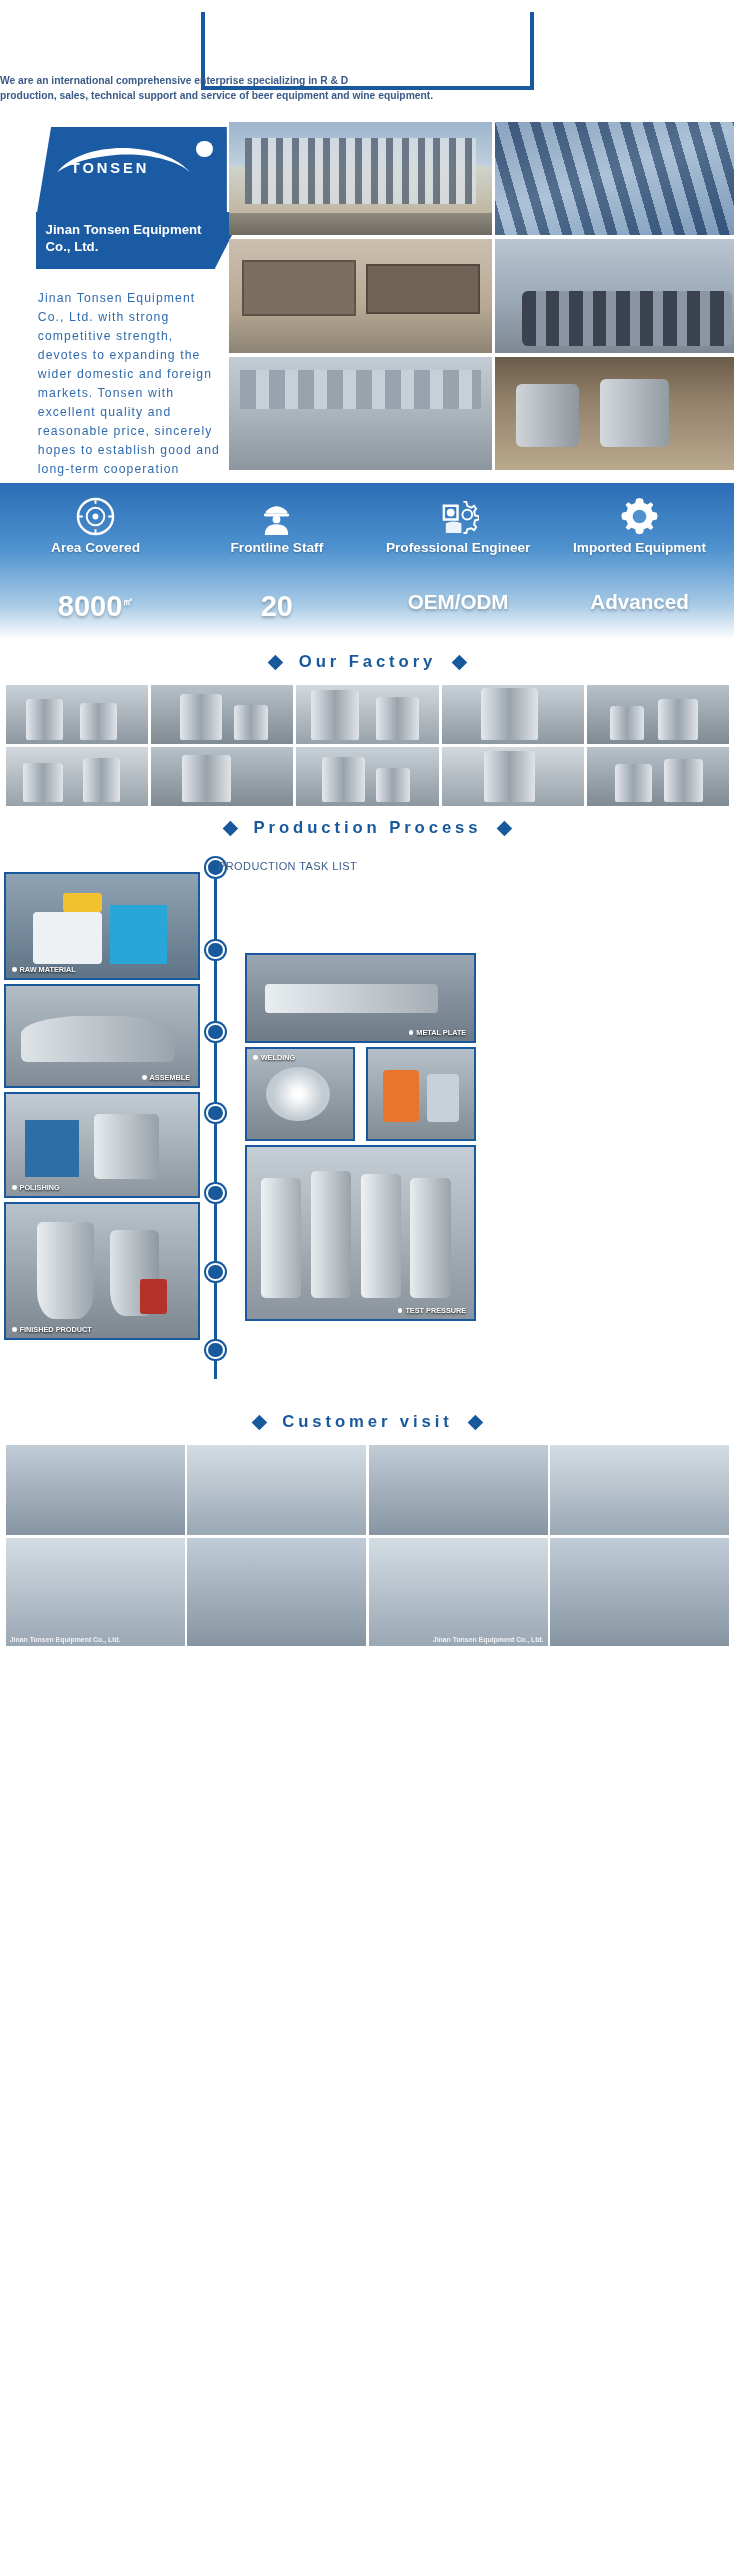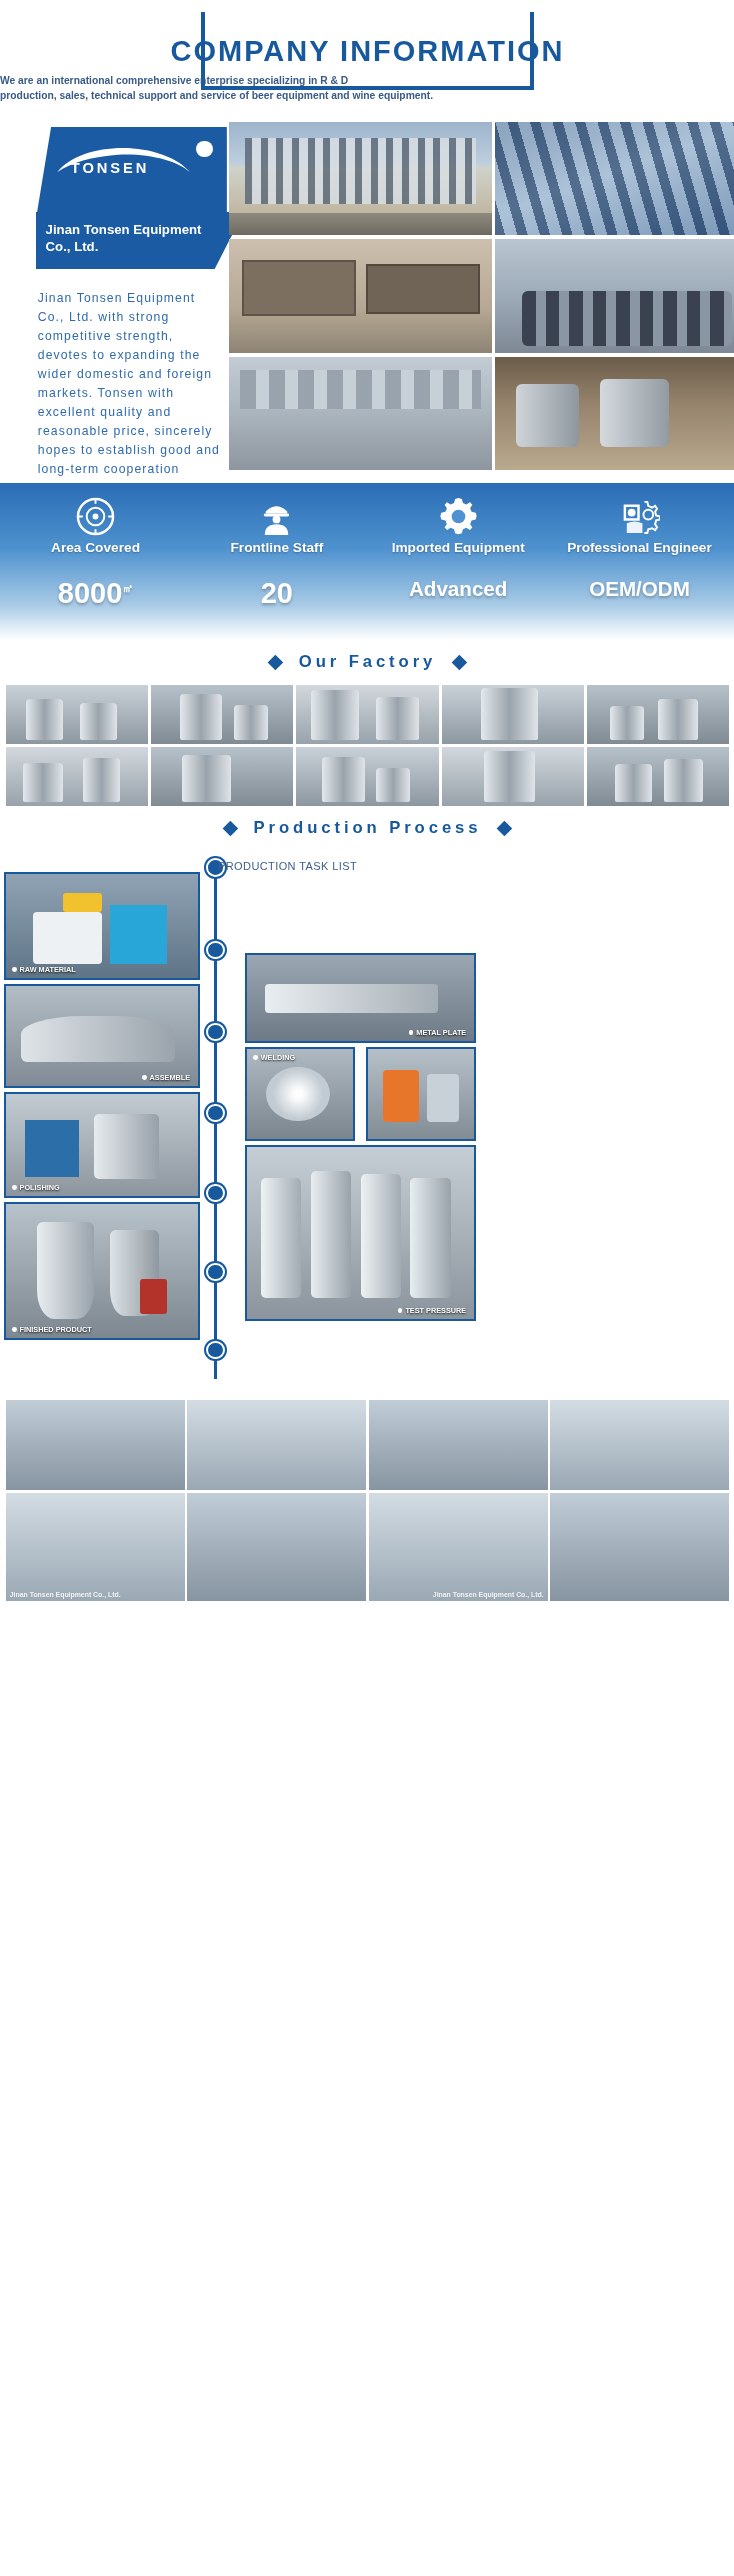"COMPANY INFORMATION" div.title { html: <div>COMPANY INFORMATION</div> -> none }
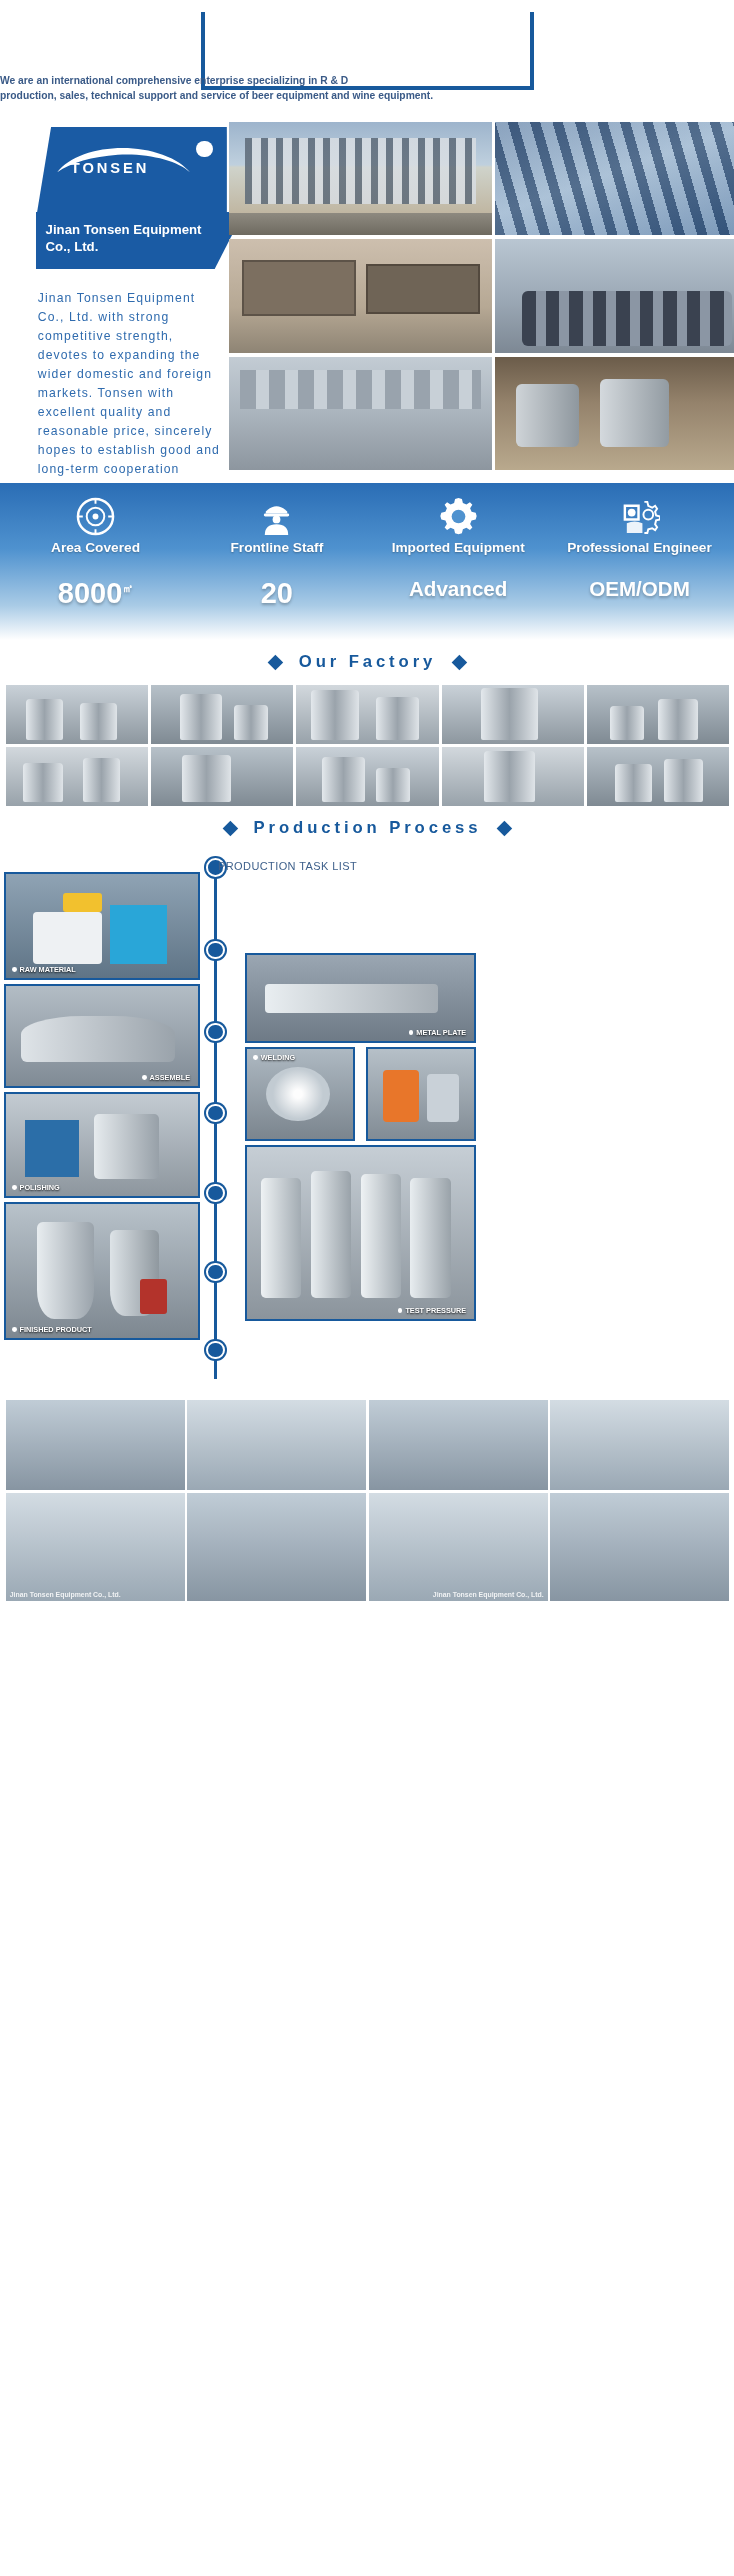"Imported Equipment" div.stat { order: before "Professional Engineer" -> after "Professional Engineer" }
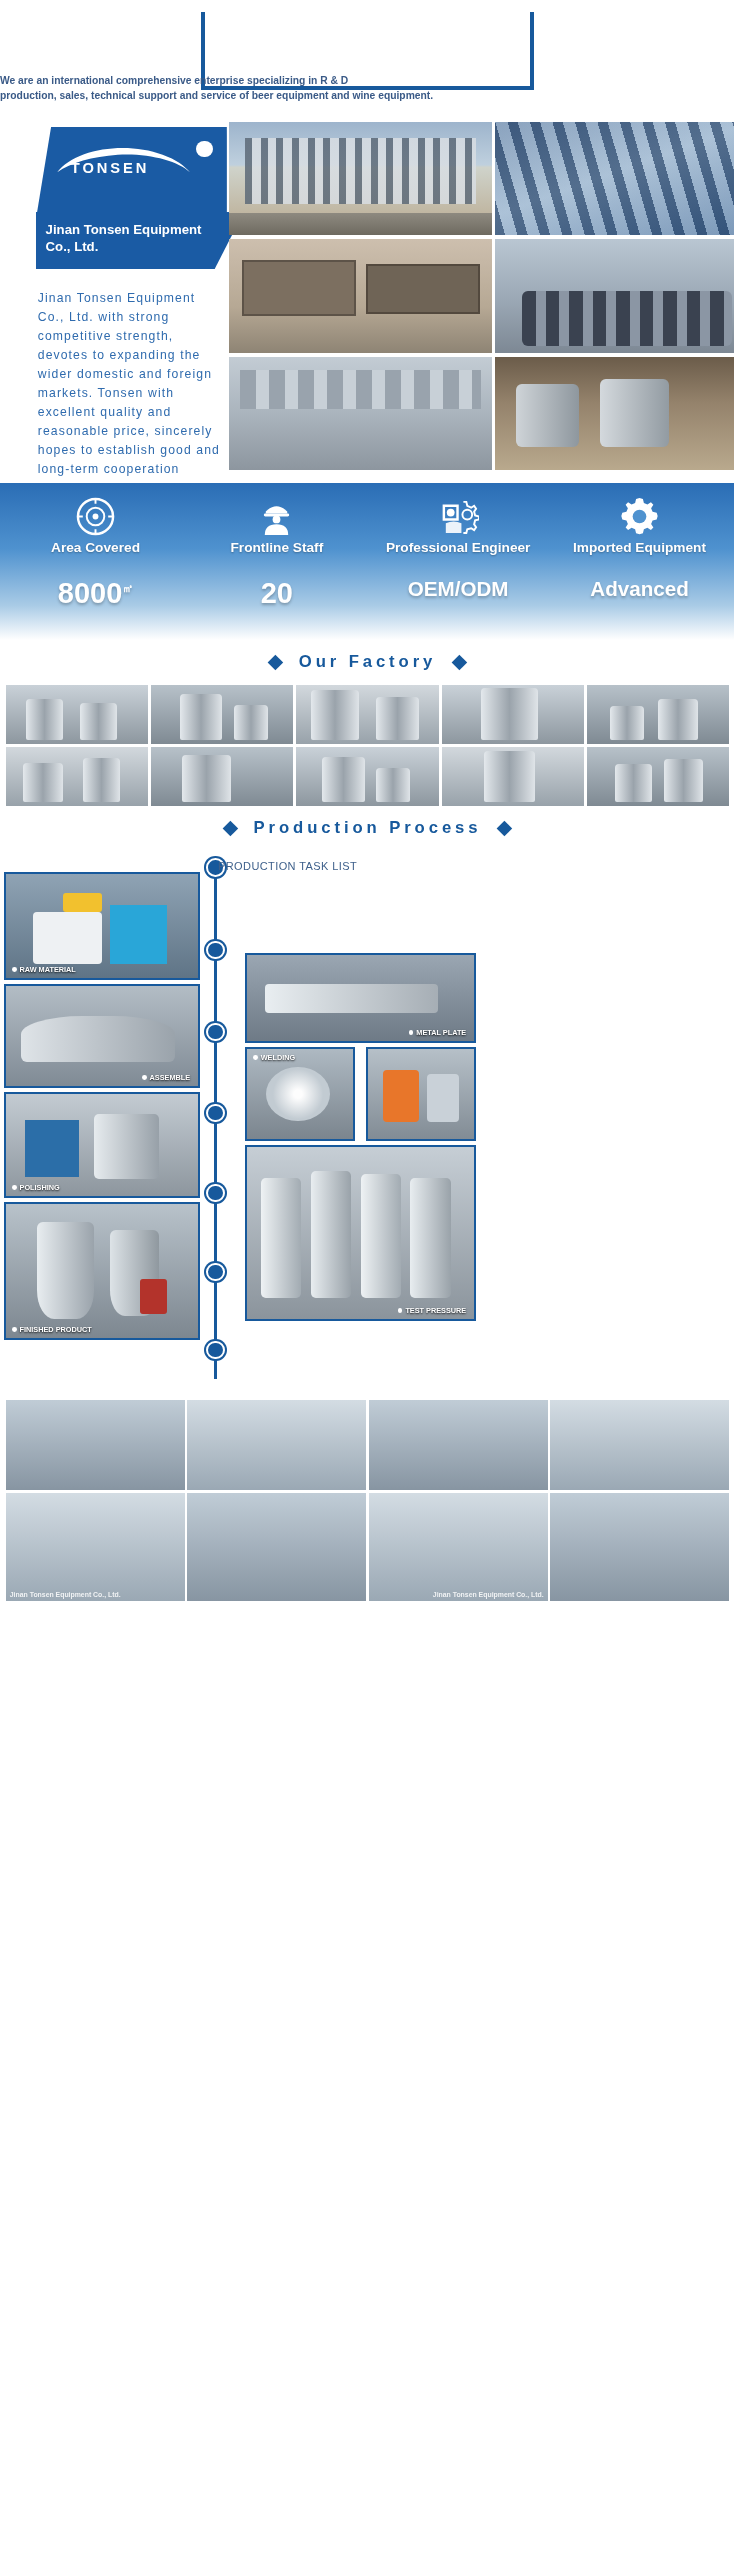"8000㎡" .stat-value { margin-top: 4px -> 17px }
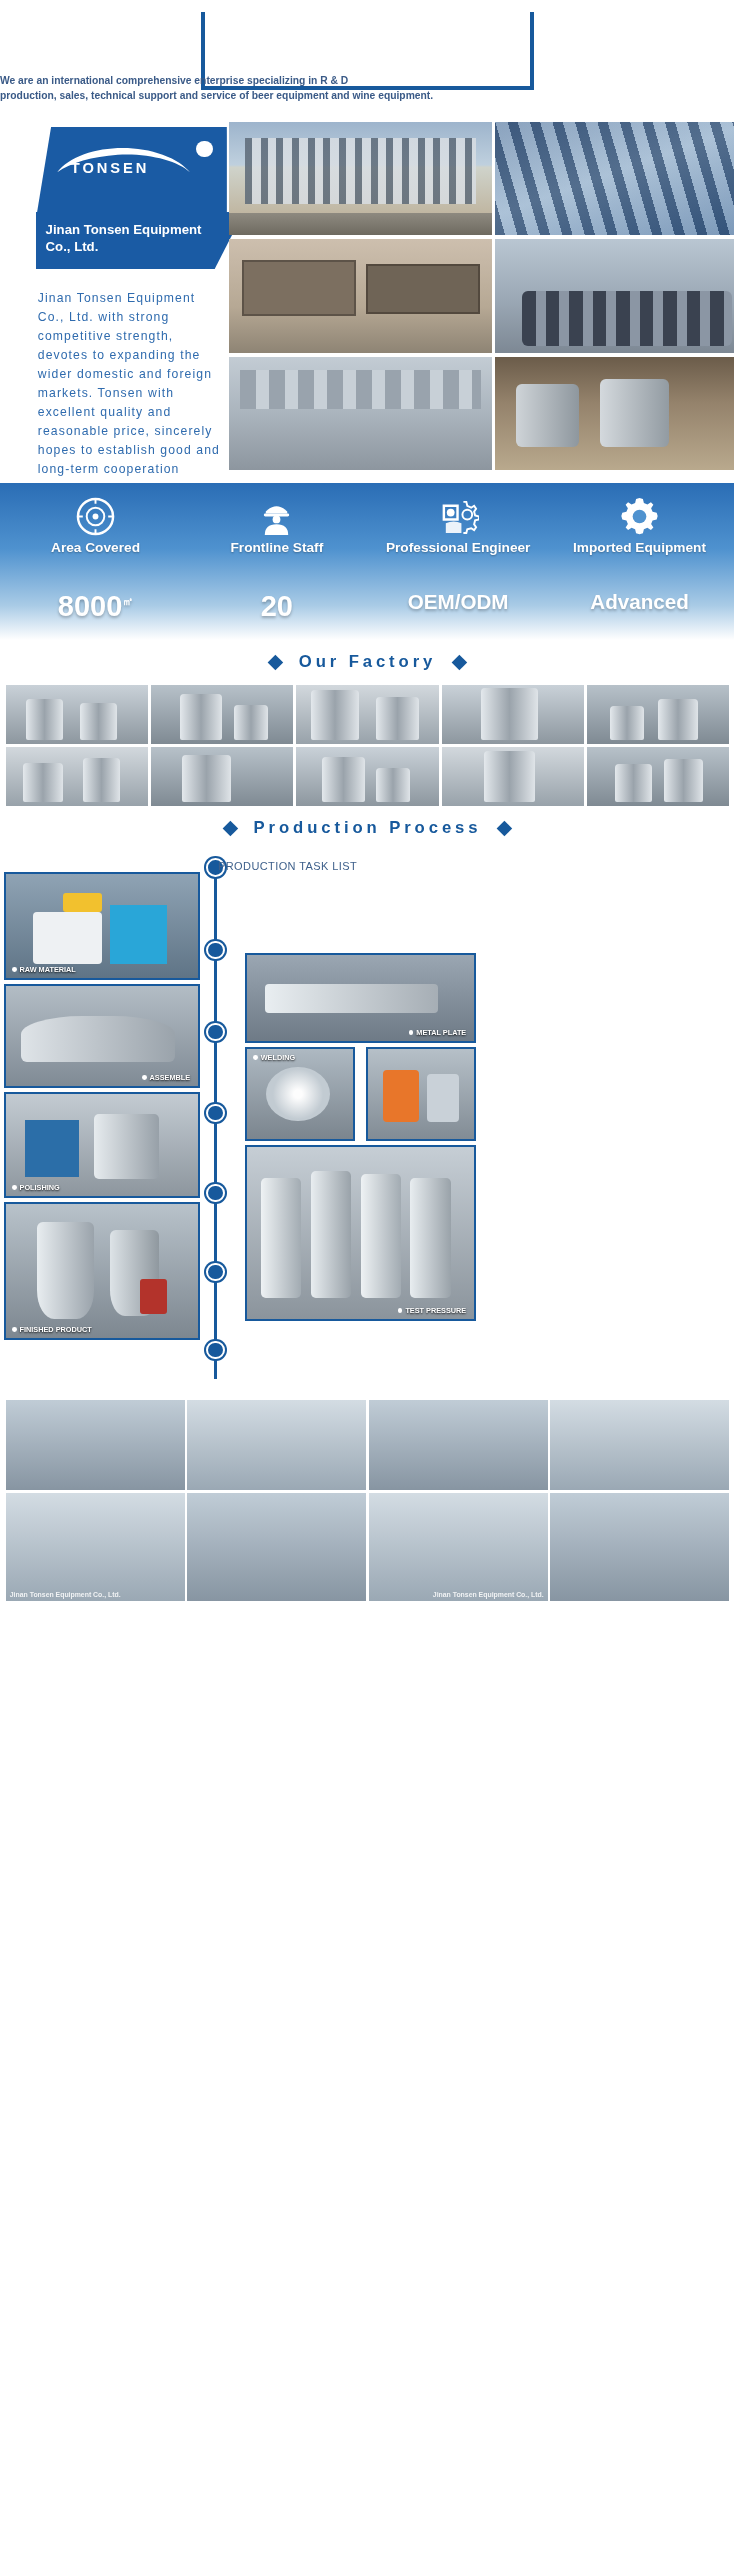"Customer visit" div.sec-head { html: none -> <div> <span></span> <span>Customer visit</span> <span></span> </div> }
